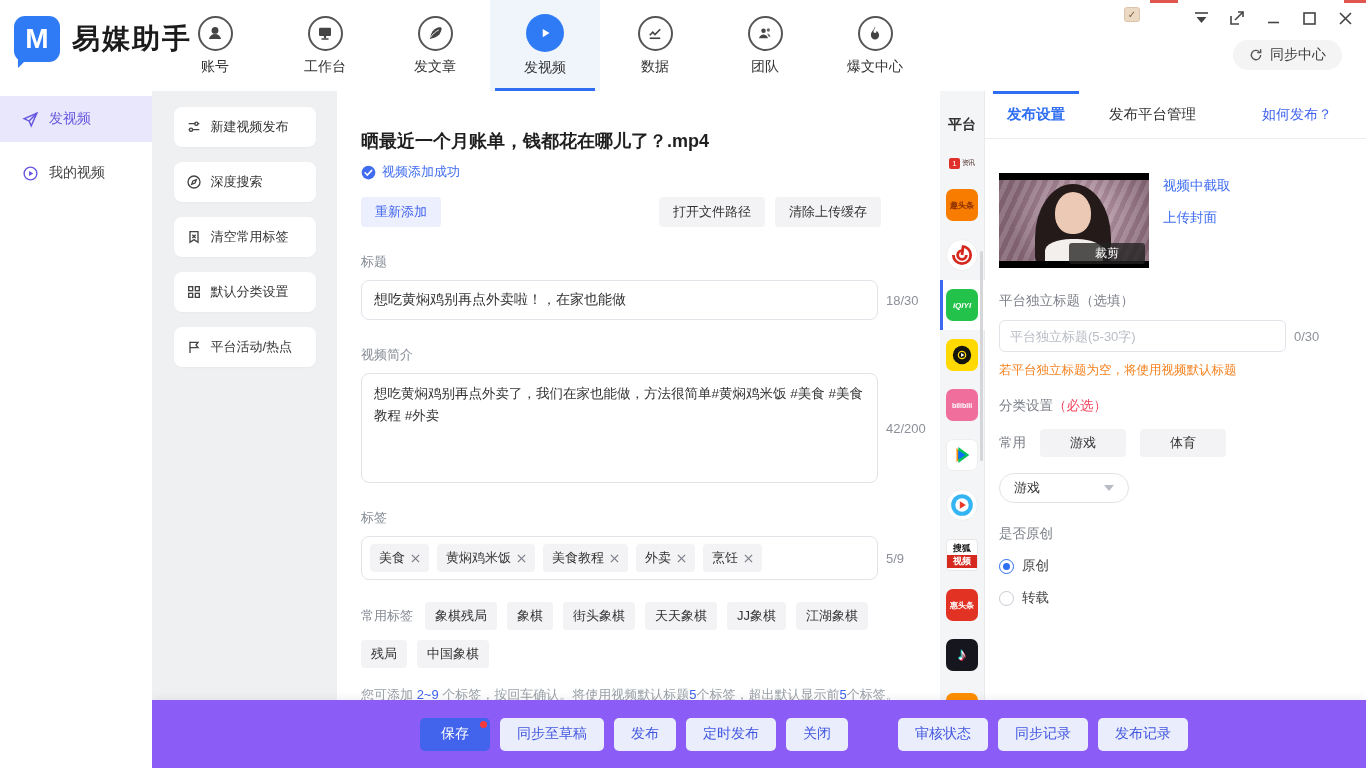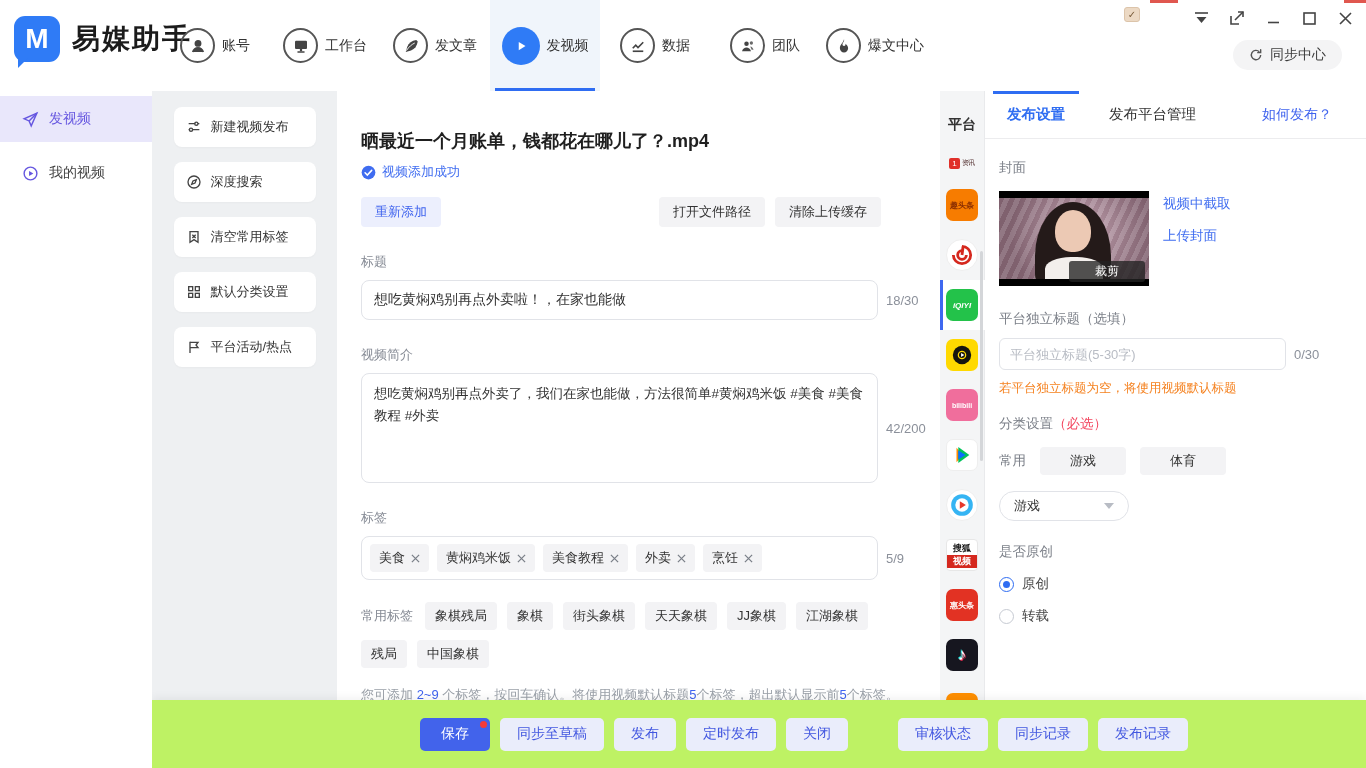"账号" .nav-item { flex-direction: row -> column }
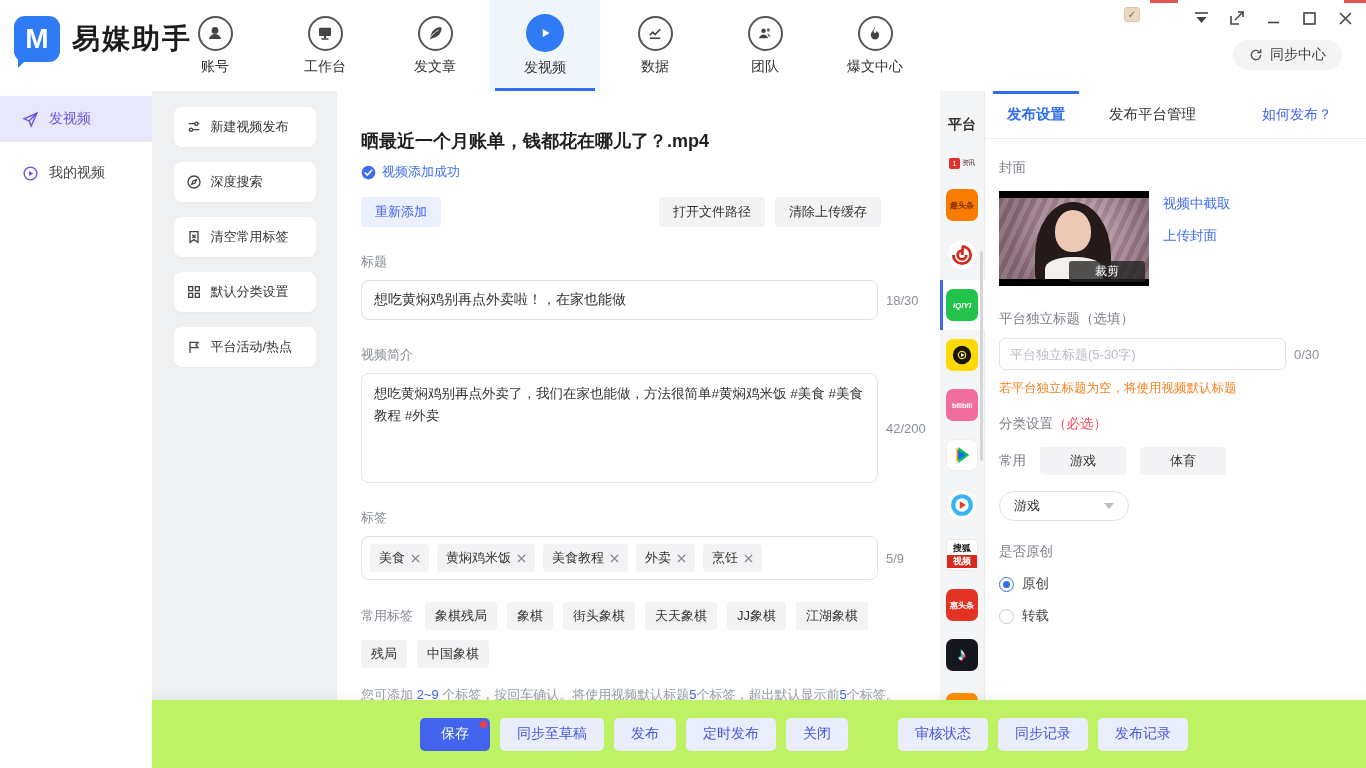"封面" div.rp-label { html: <div>封面</div> -> none }
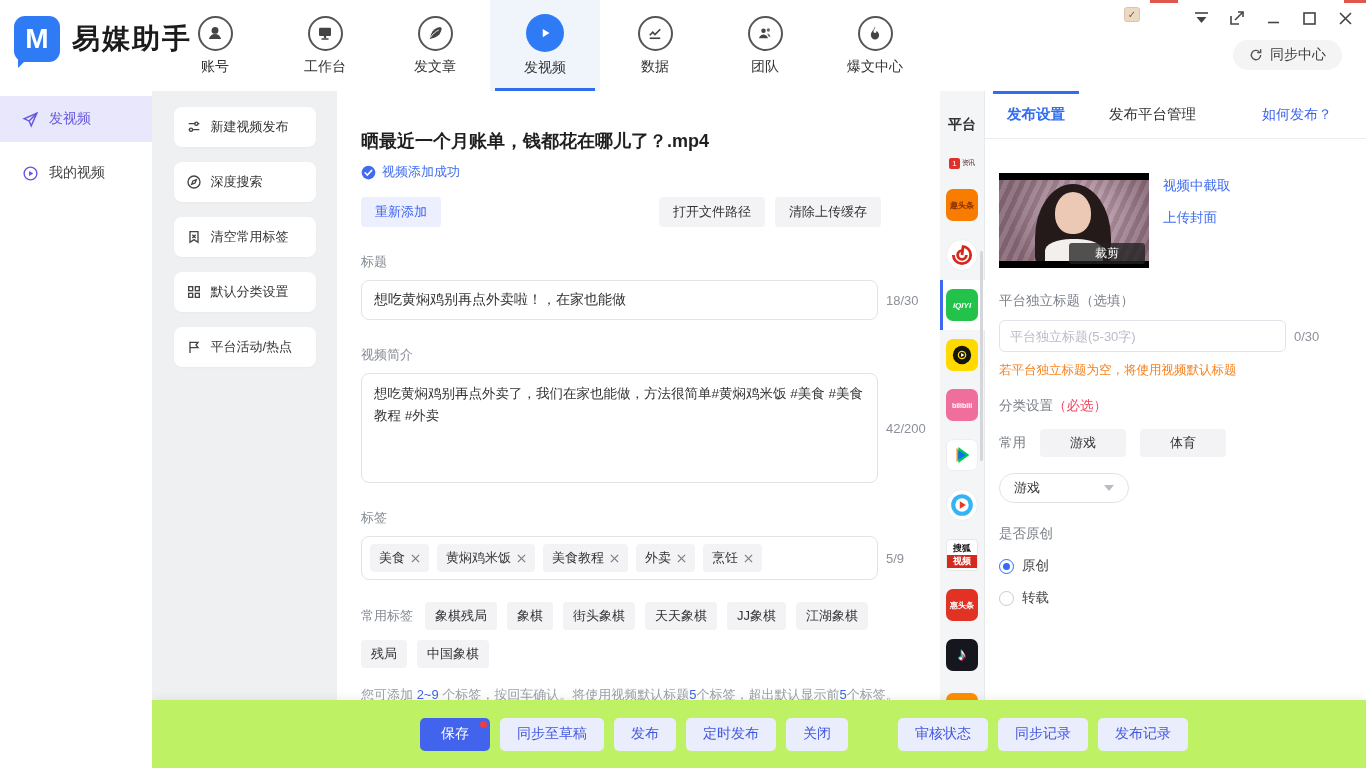"保存" .footer { background: #bef264 -> #8b5cf6 }
